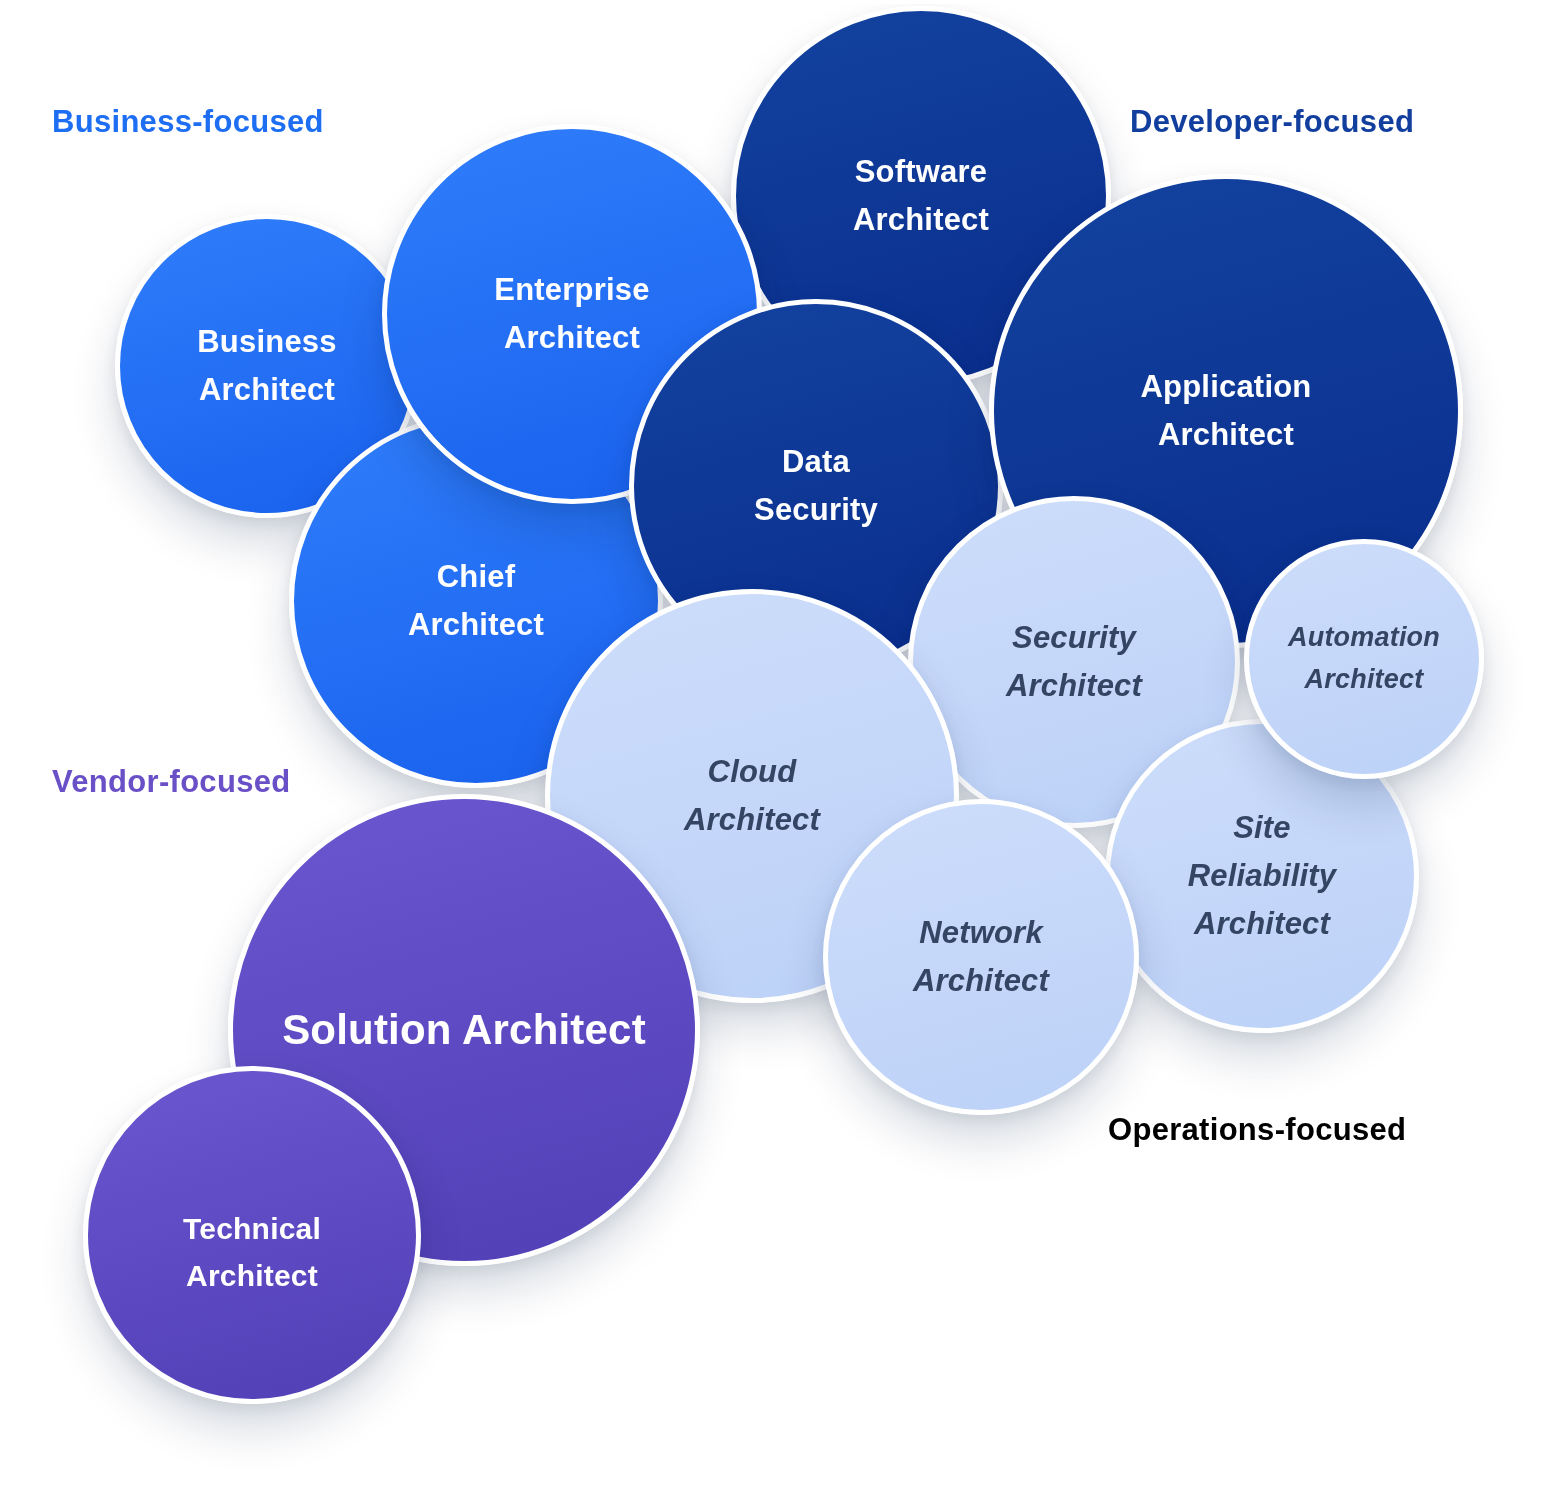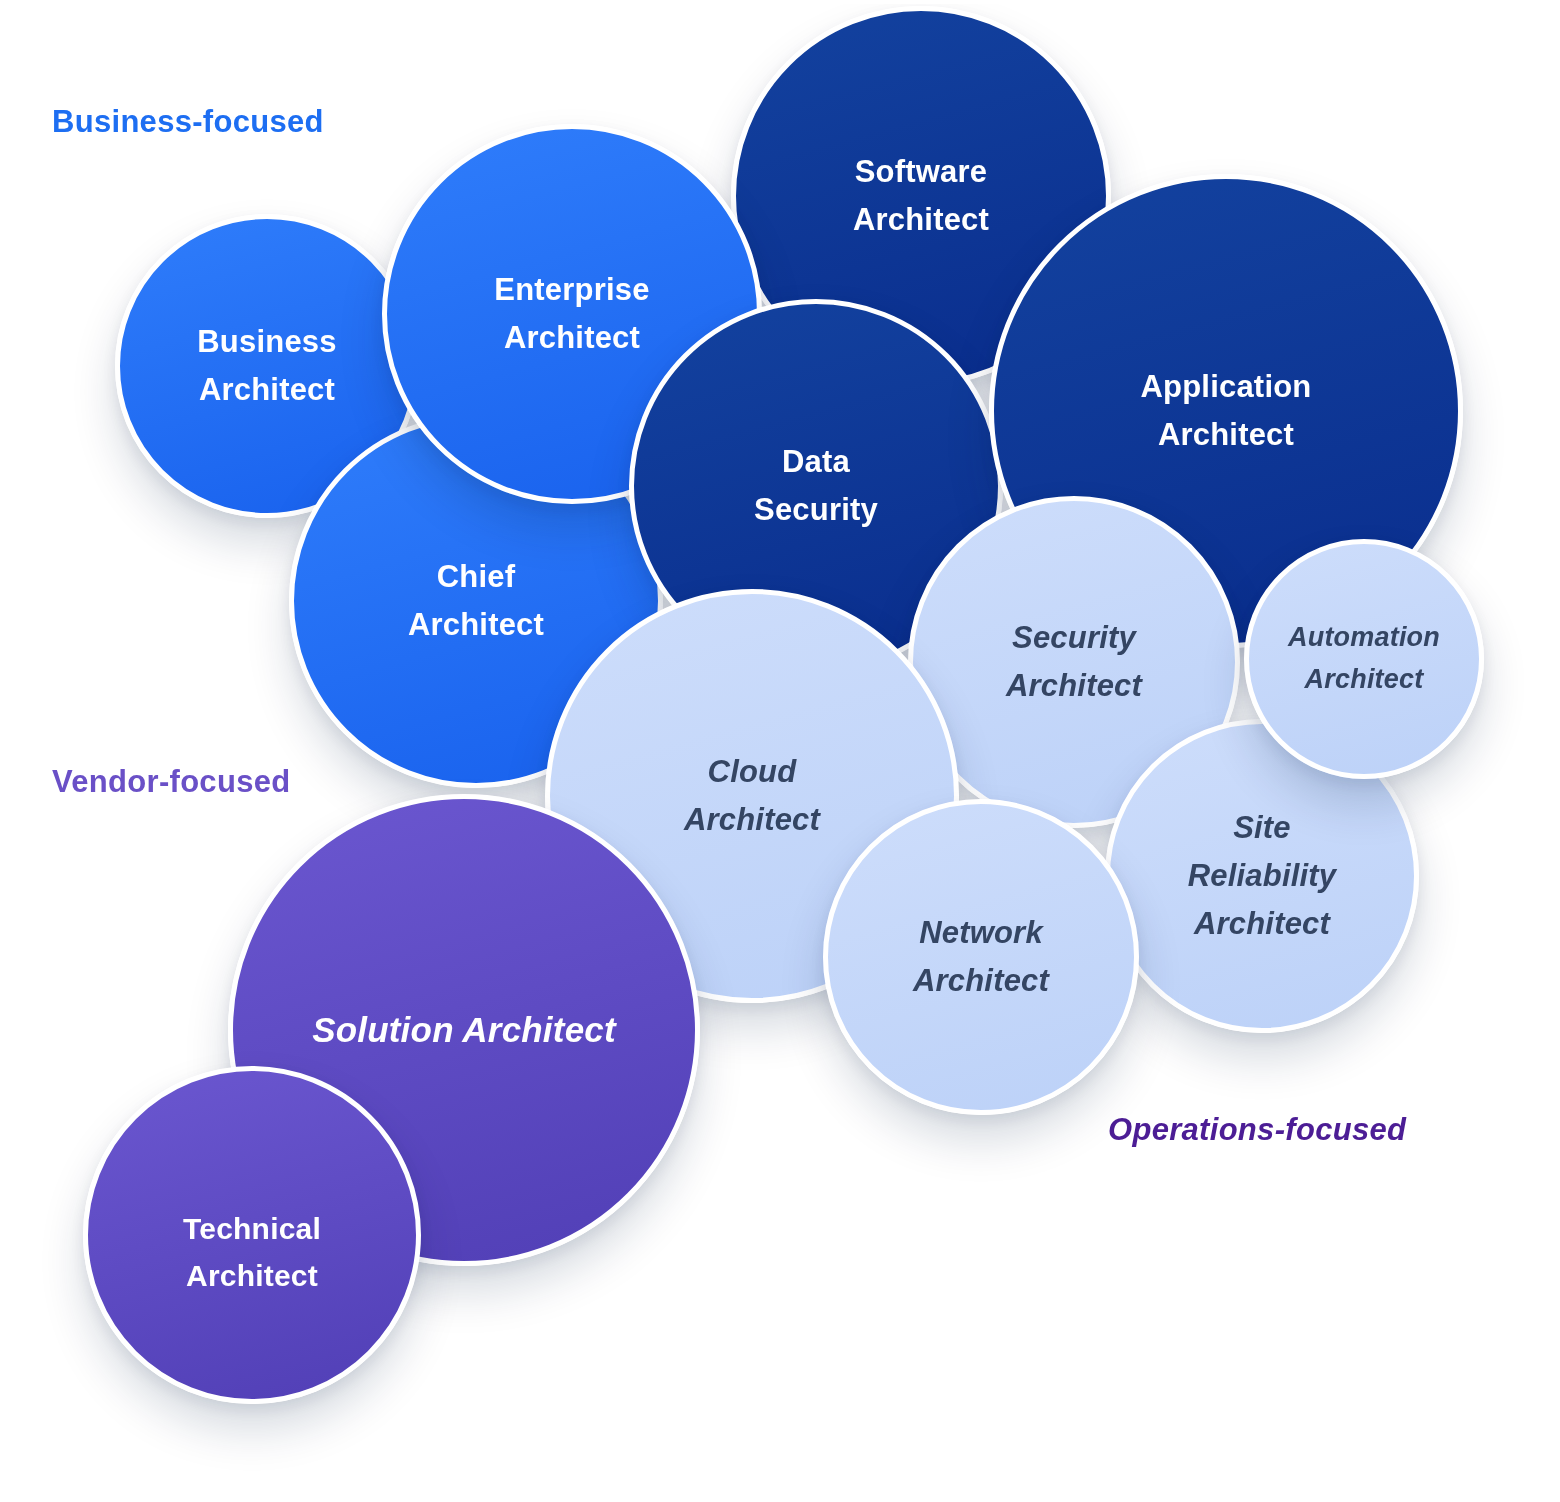"Developer-focused" div.group-label { html: none -> <div>Developer-focused</div> }
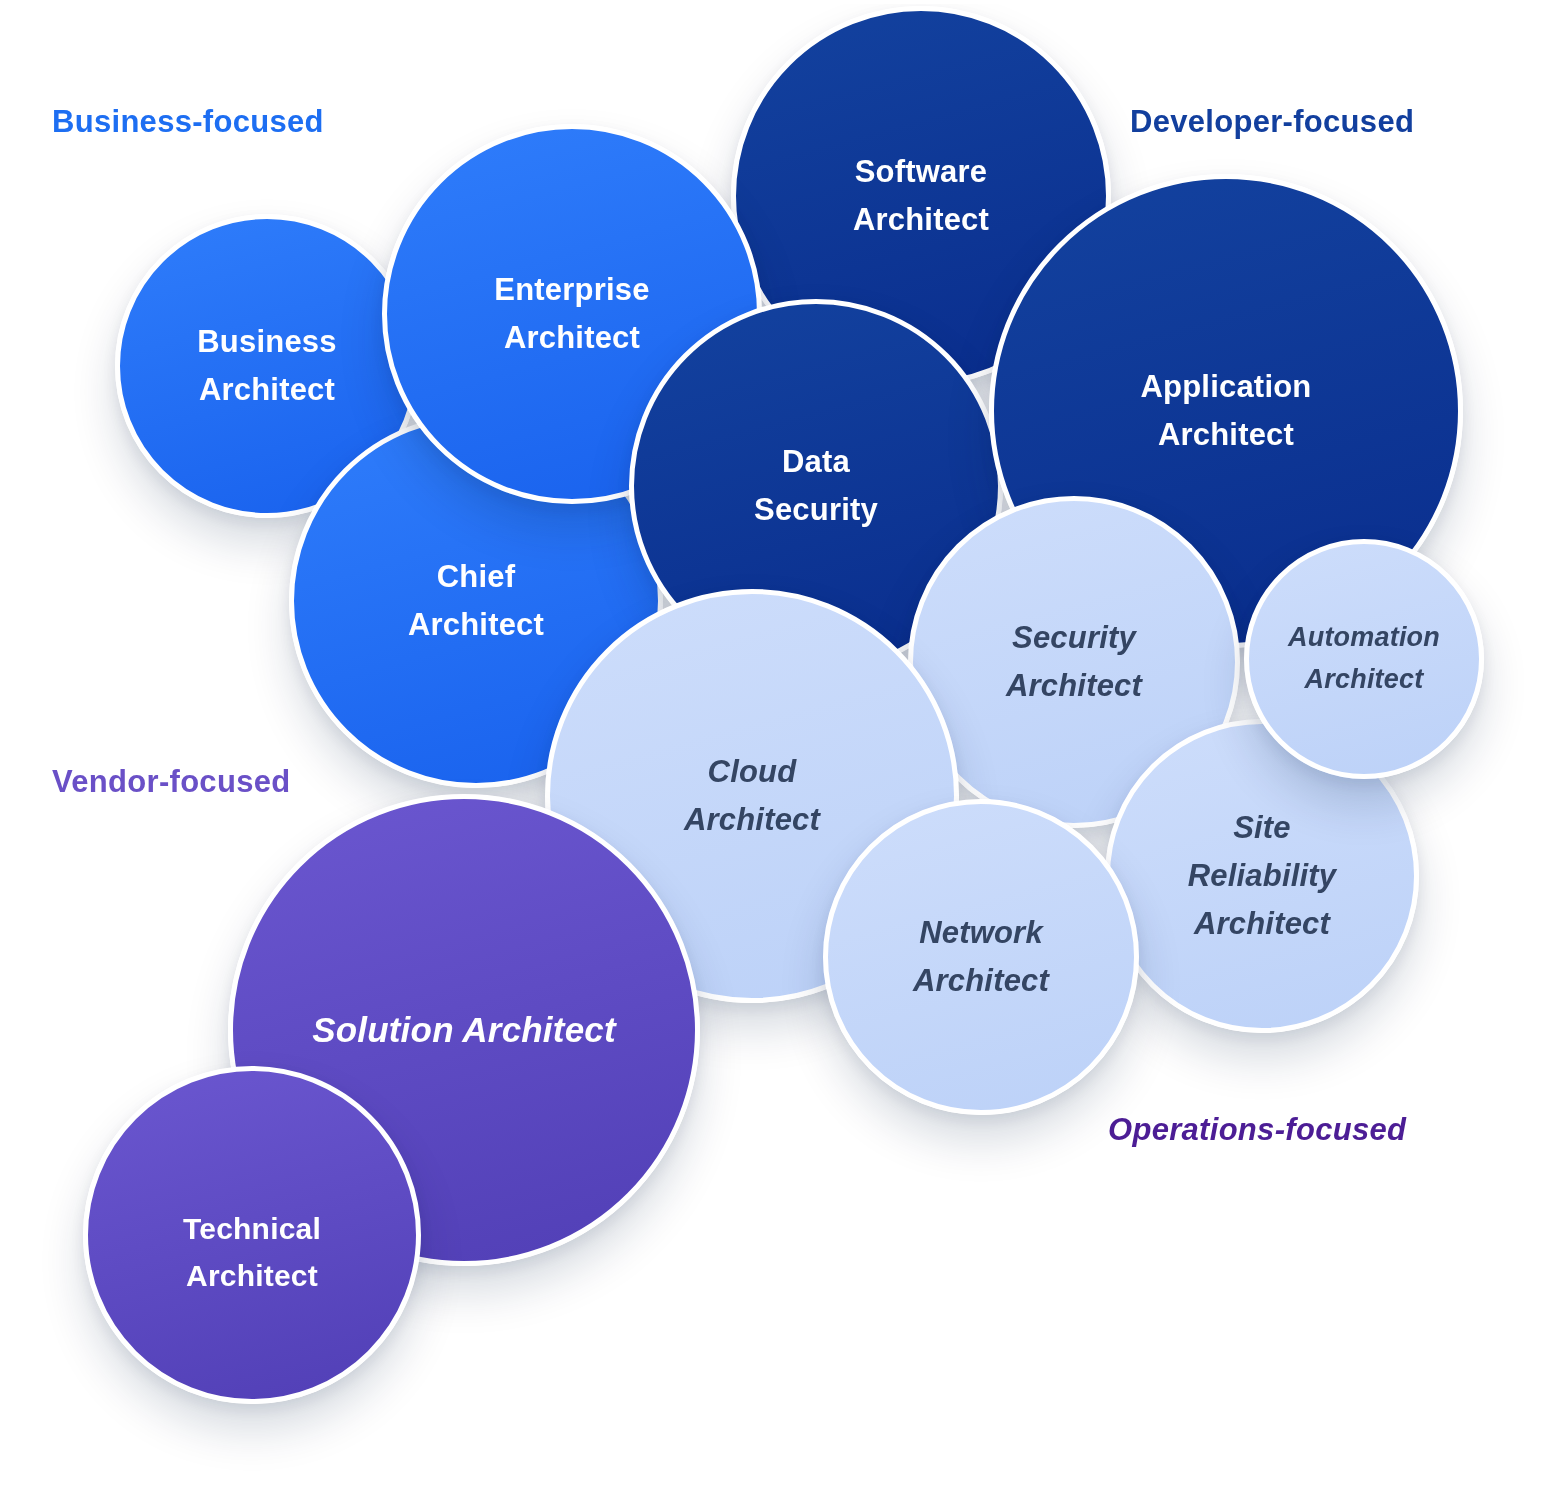"Solution Architect" .fs-33 .bubble-label { font-size: 35px -> 42px; font-style: italic -> none }
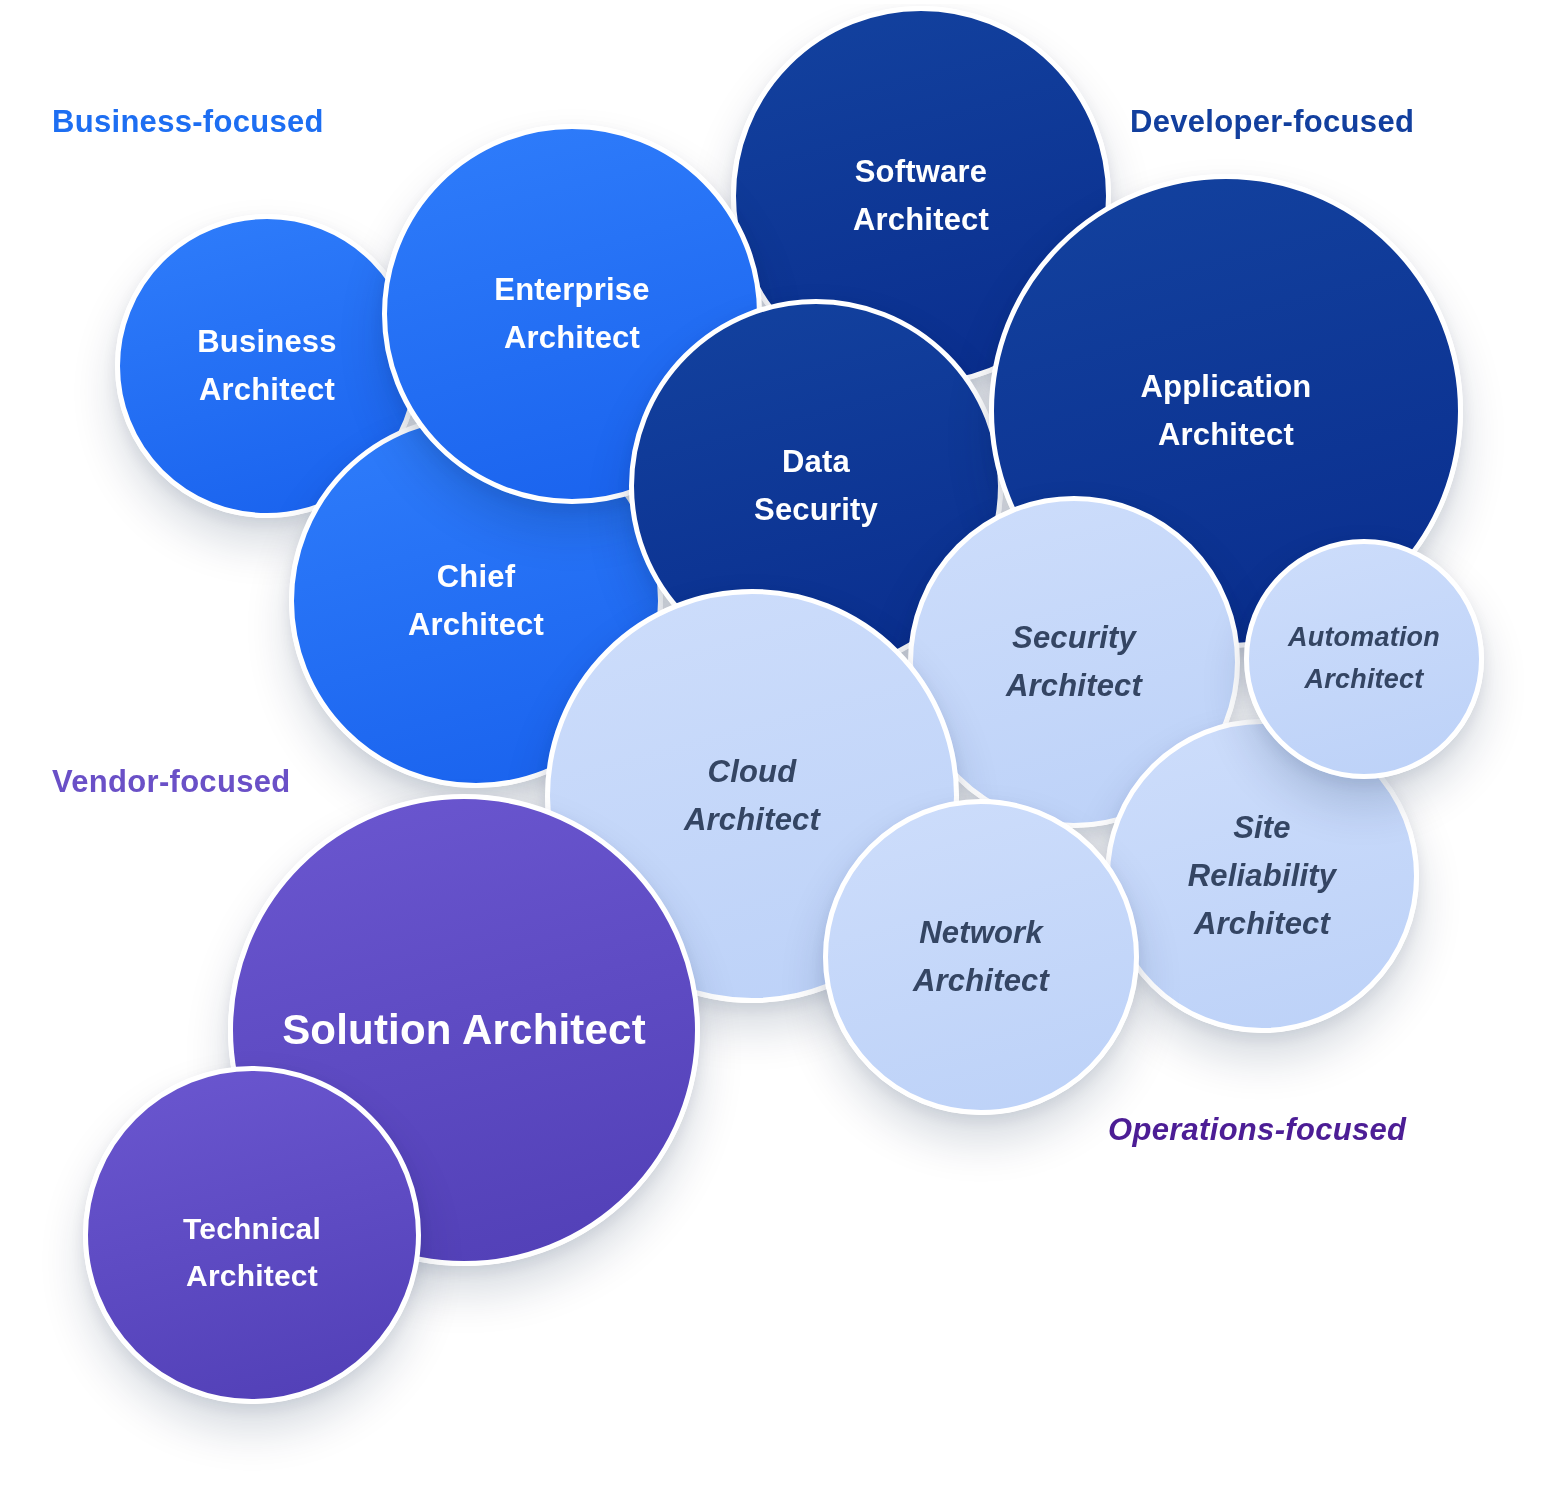"Operations-focused" .group-operations { color: #4c1d95 -> #000000; font-style: italic -> none }
